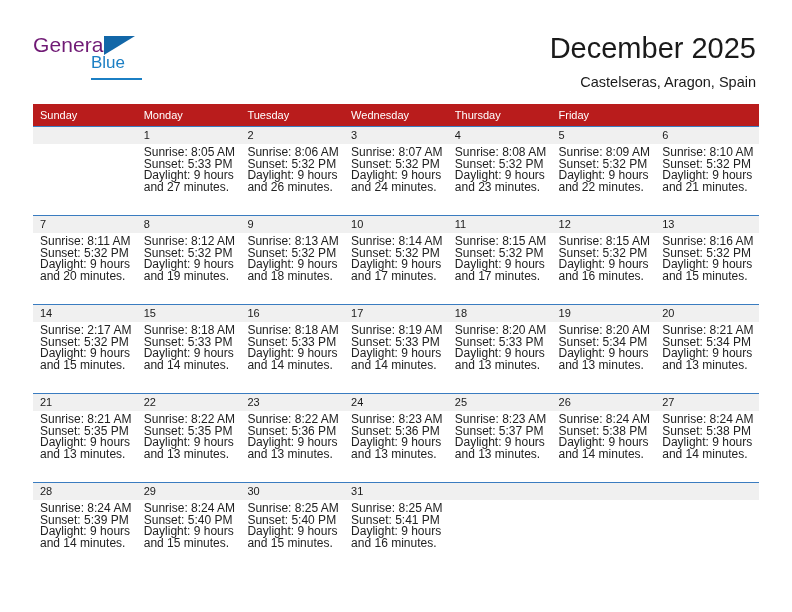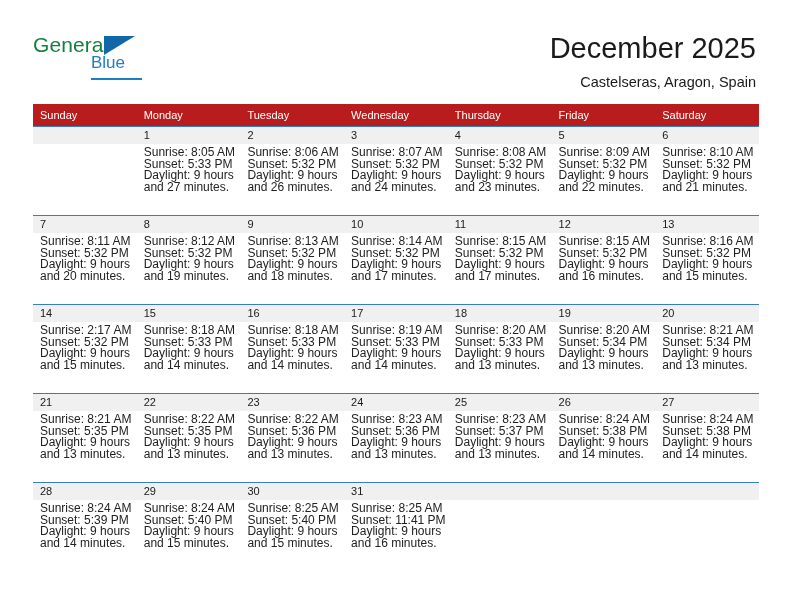"General" .brand-general { color: #15803d -> #701a75 }
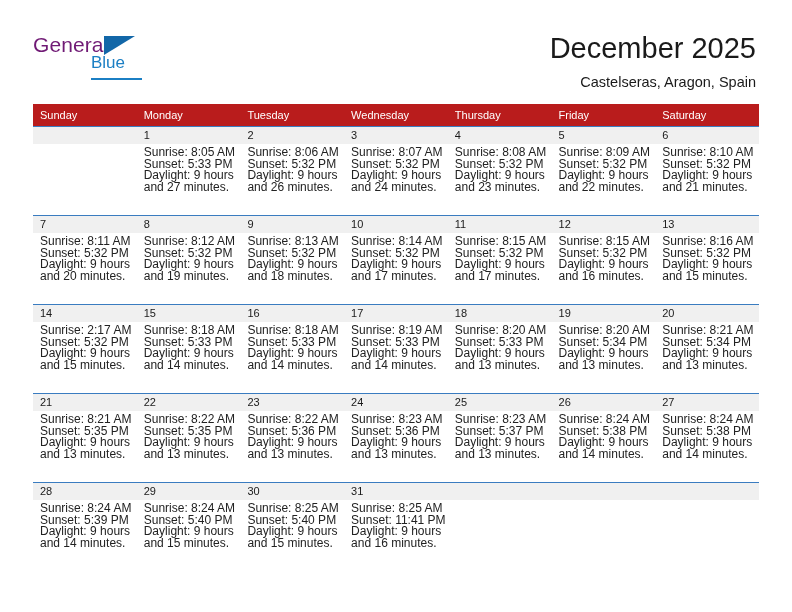"Saturday" div.weekday { html: <div>Saturday</div> -> none }
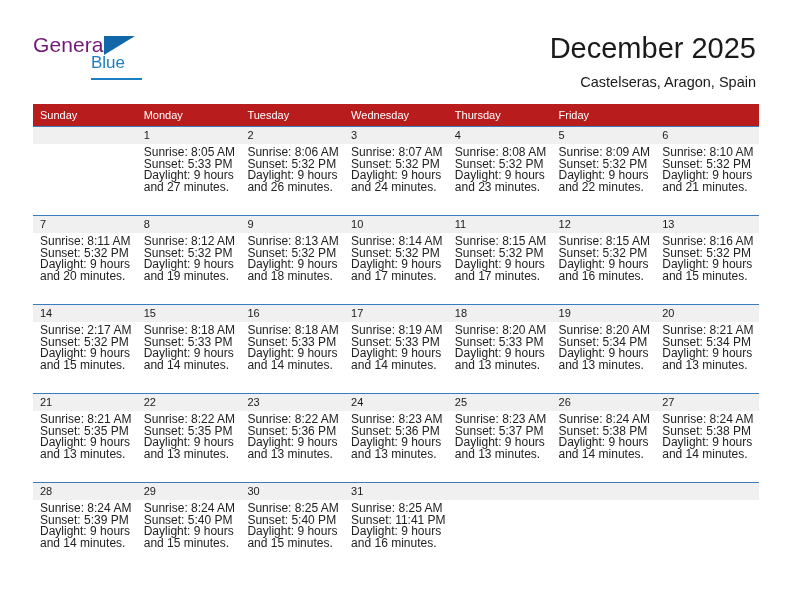"Sunset: 11:41 PM" div { text: 11:41 -> 5:41 }
